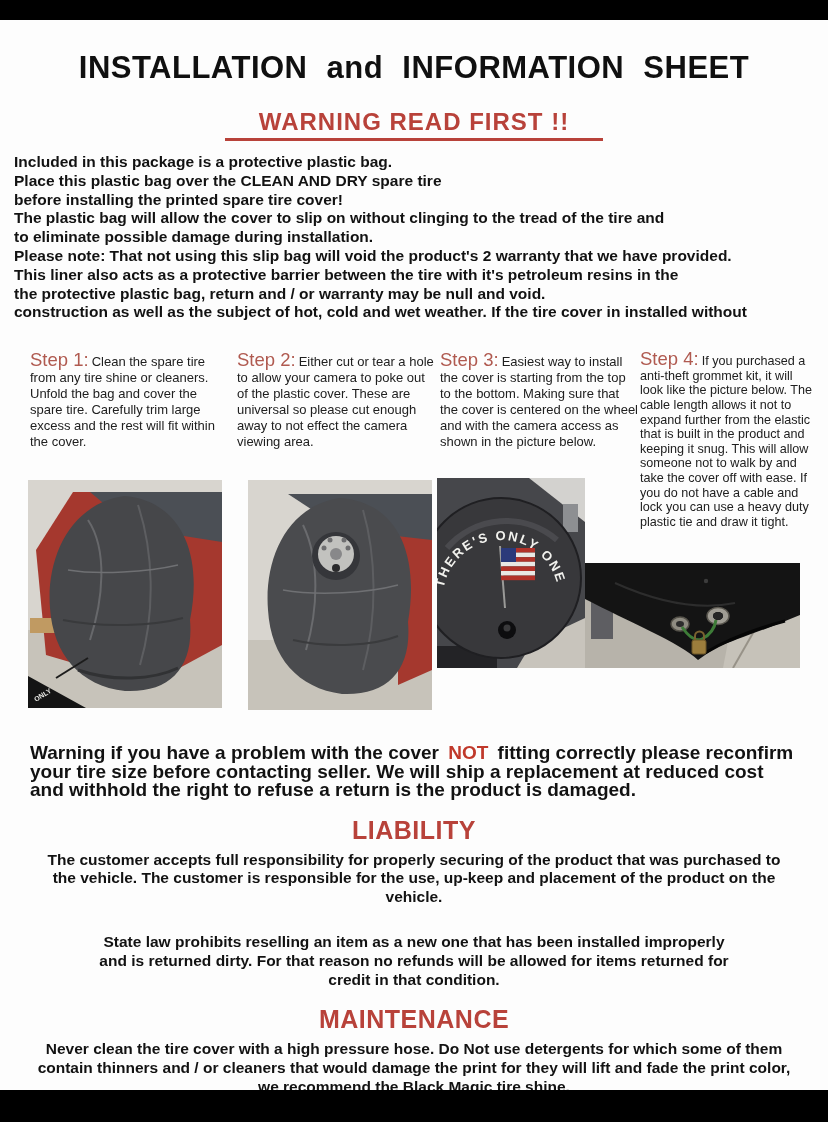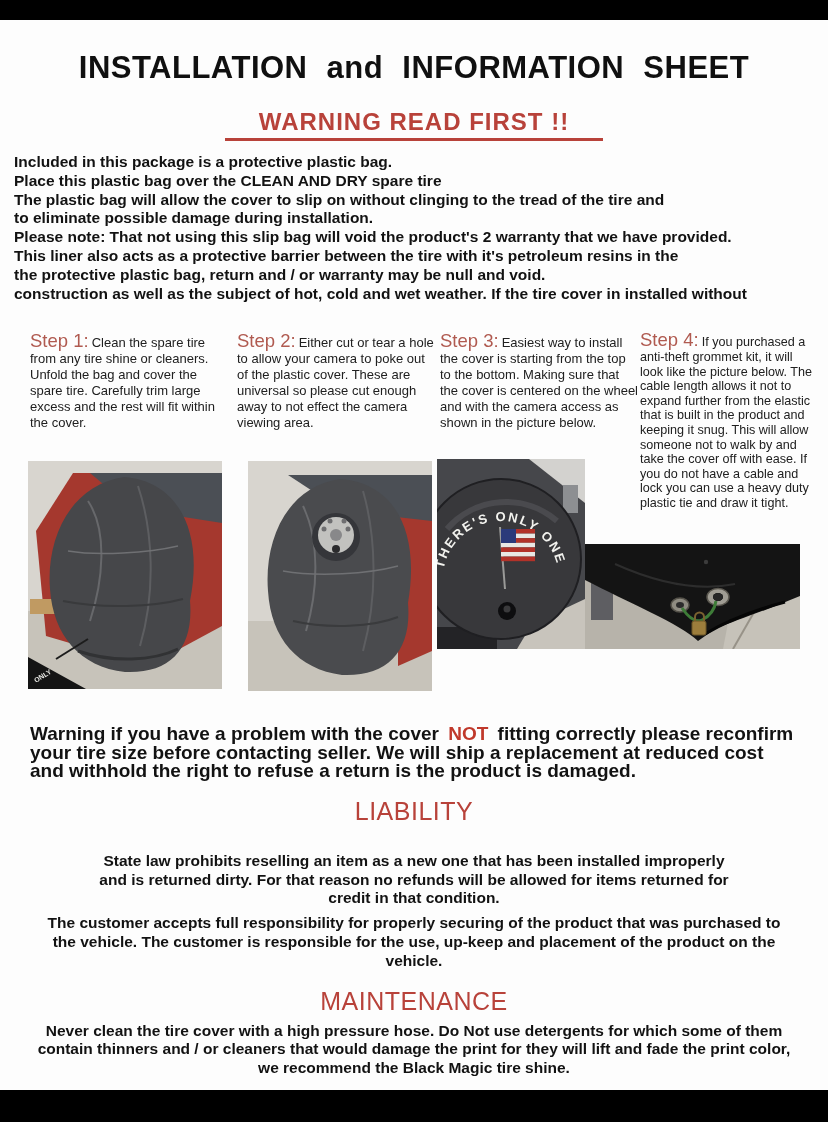"before installing the printed spare" div { html: none -> <div>before installing the printed spare tire cover!</div> }
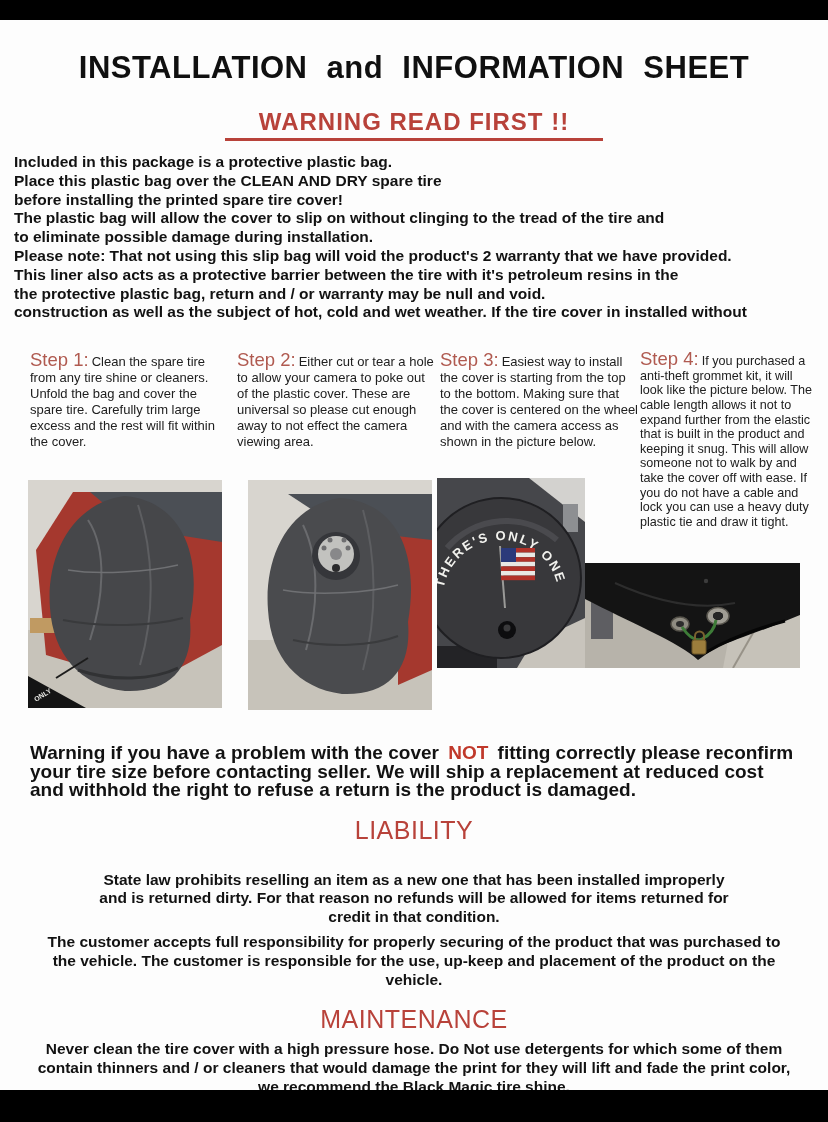"LIABILITY" h2.redhead { font-weight: normal -> bold }
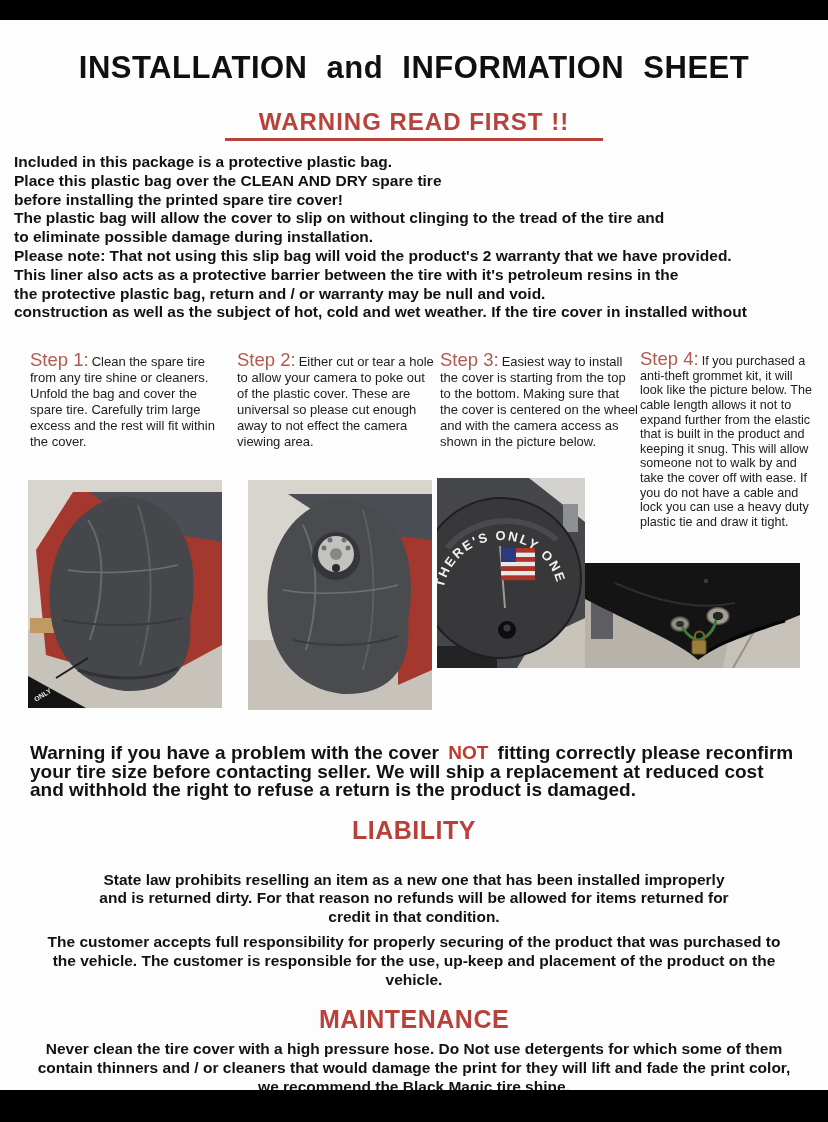"State law prohibits reselling an" p.cpara { order: before "The customer accepts full responsibility" -> after "The customer accepts full responsibility" }
